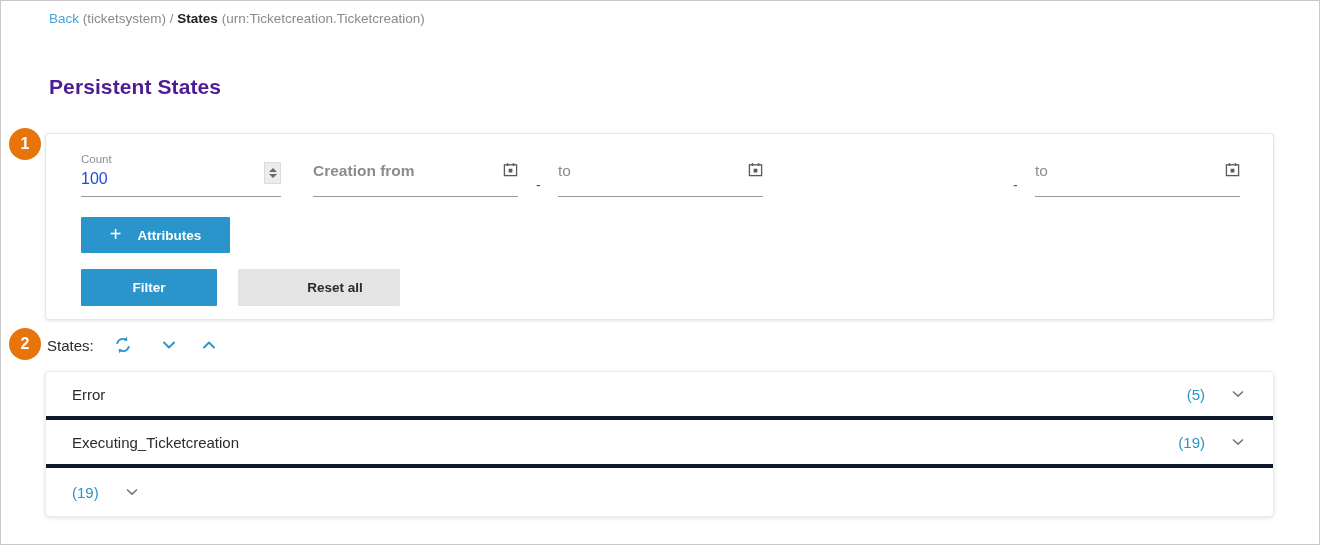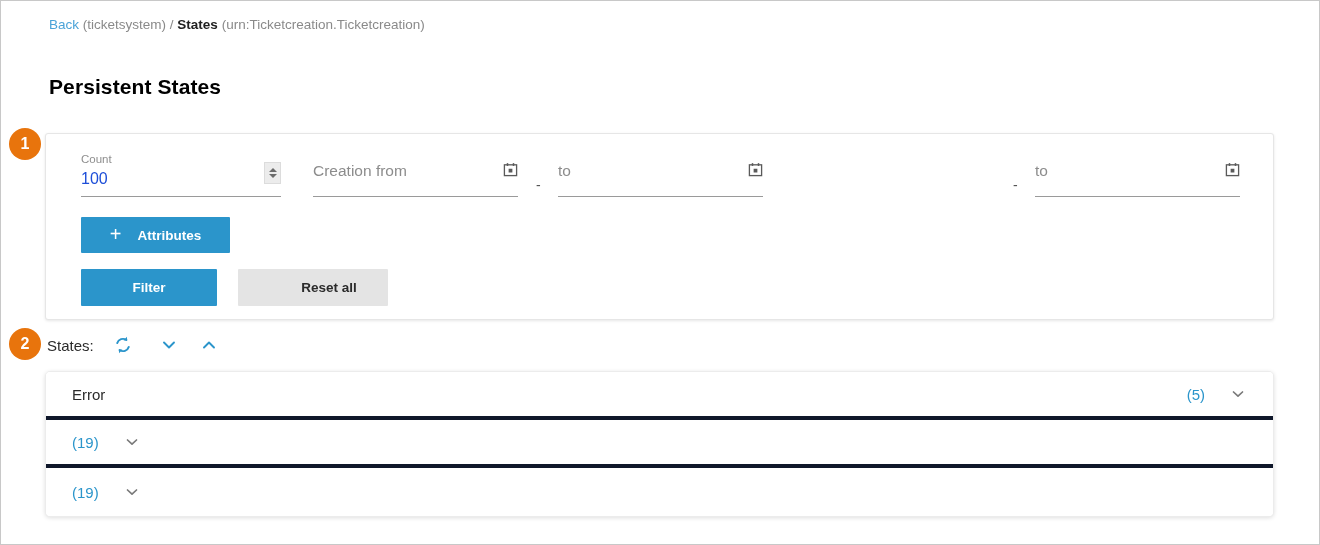"Back (ticketsystem) / States" .breadcrumb { top: 15px -> 9px }
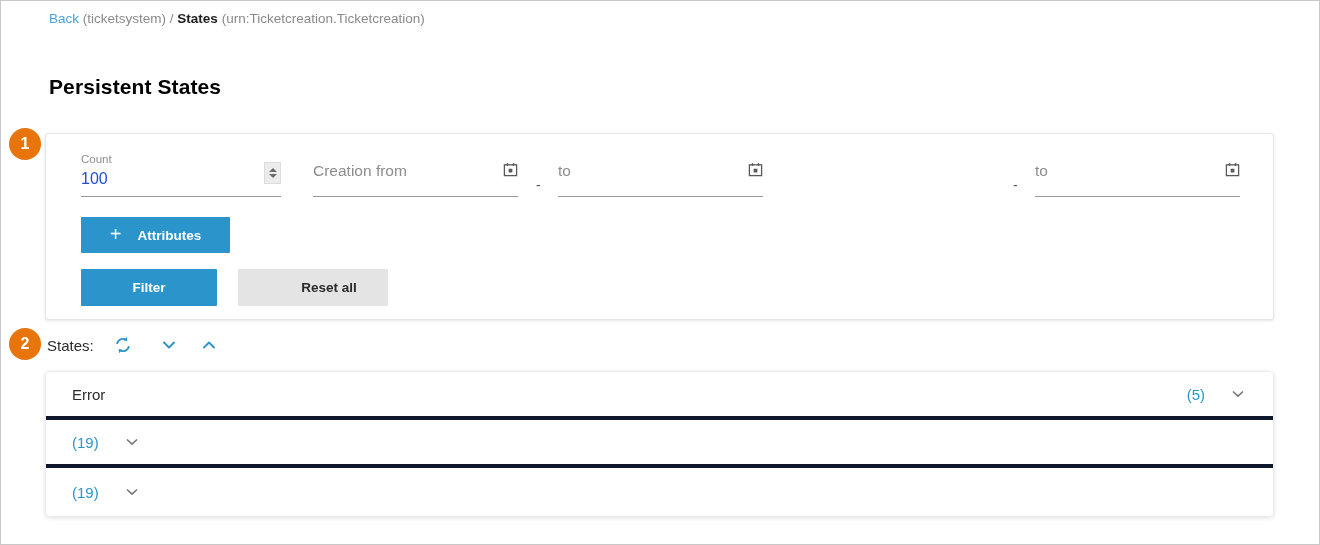"Persistent States" .page-title { color: #000000 -> #4c1d95 }
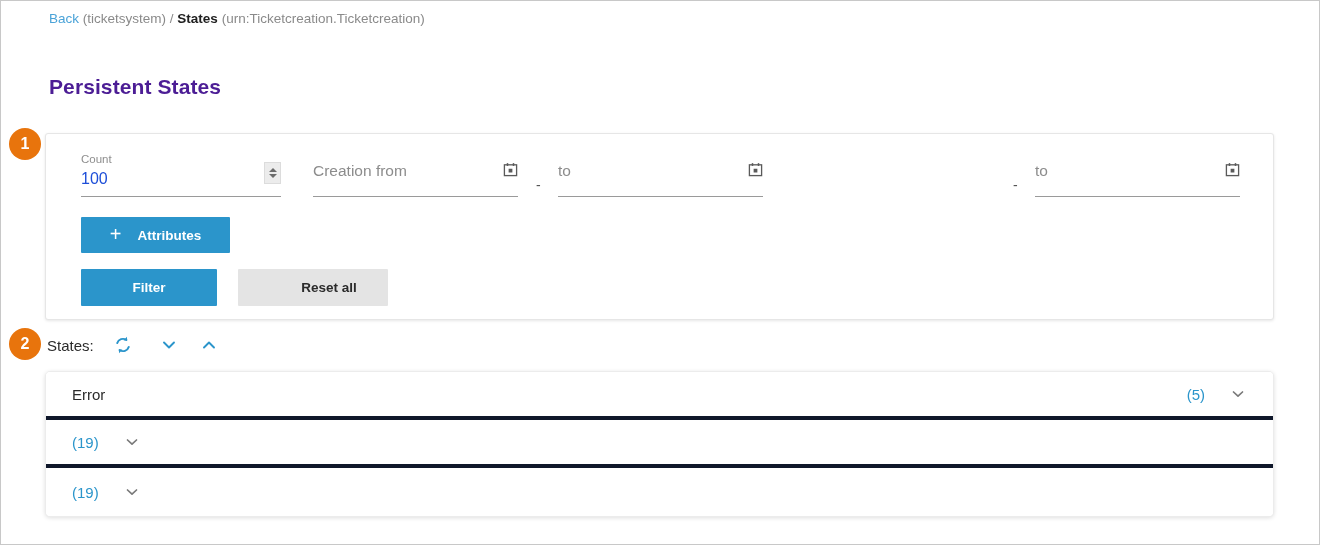"Creation from" .creation-from { font-weight: none -> bold }
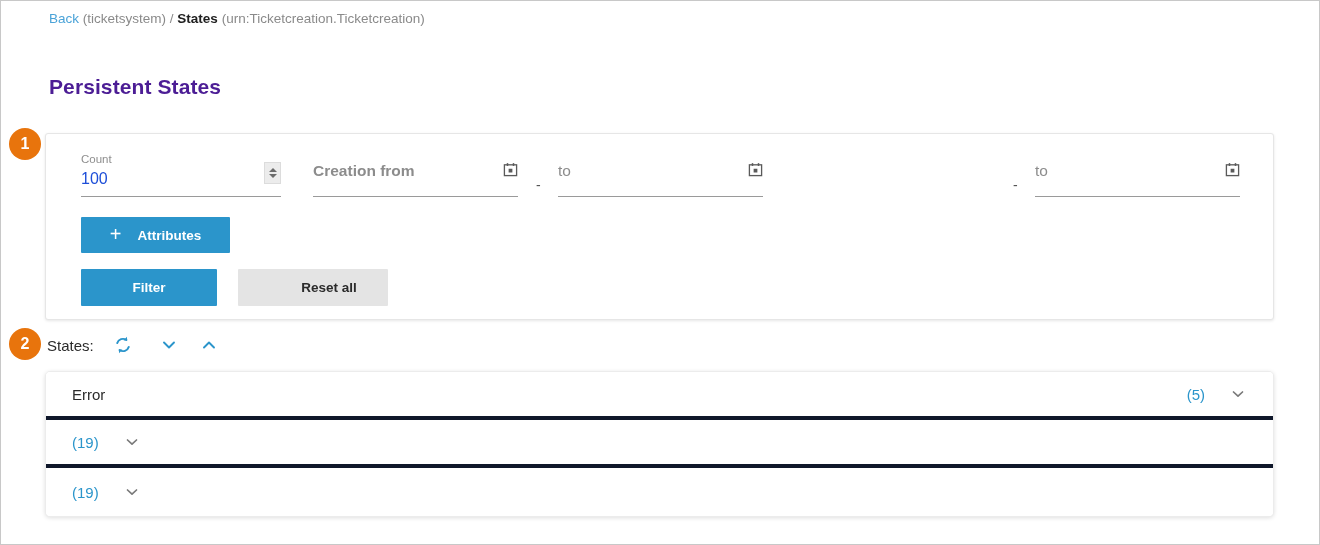"Reset all" .btn-reset { width: 150px -> 162px }
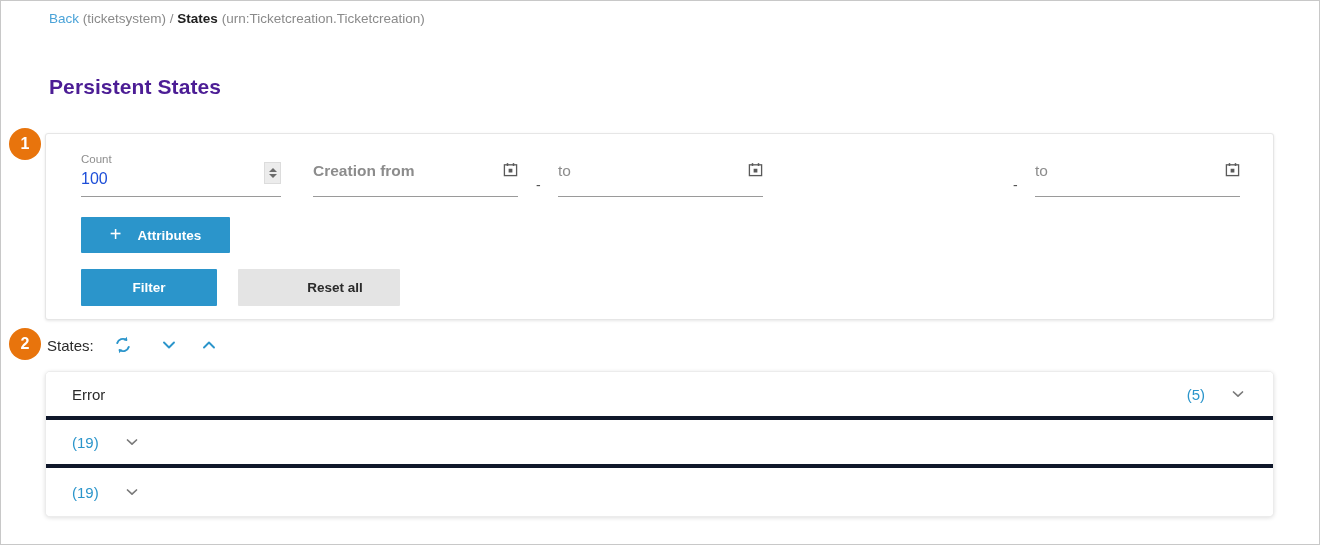"Executing_Ticketcreation" span.state-name { html: none -> <span>Executing_Ticketcreation</span> }
